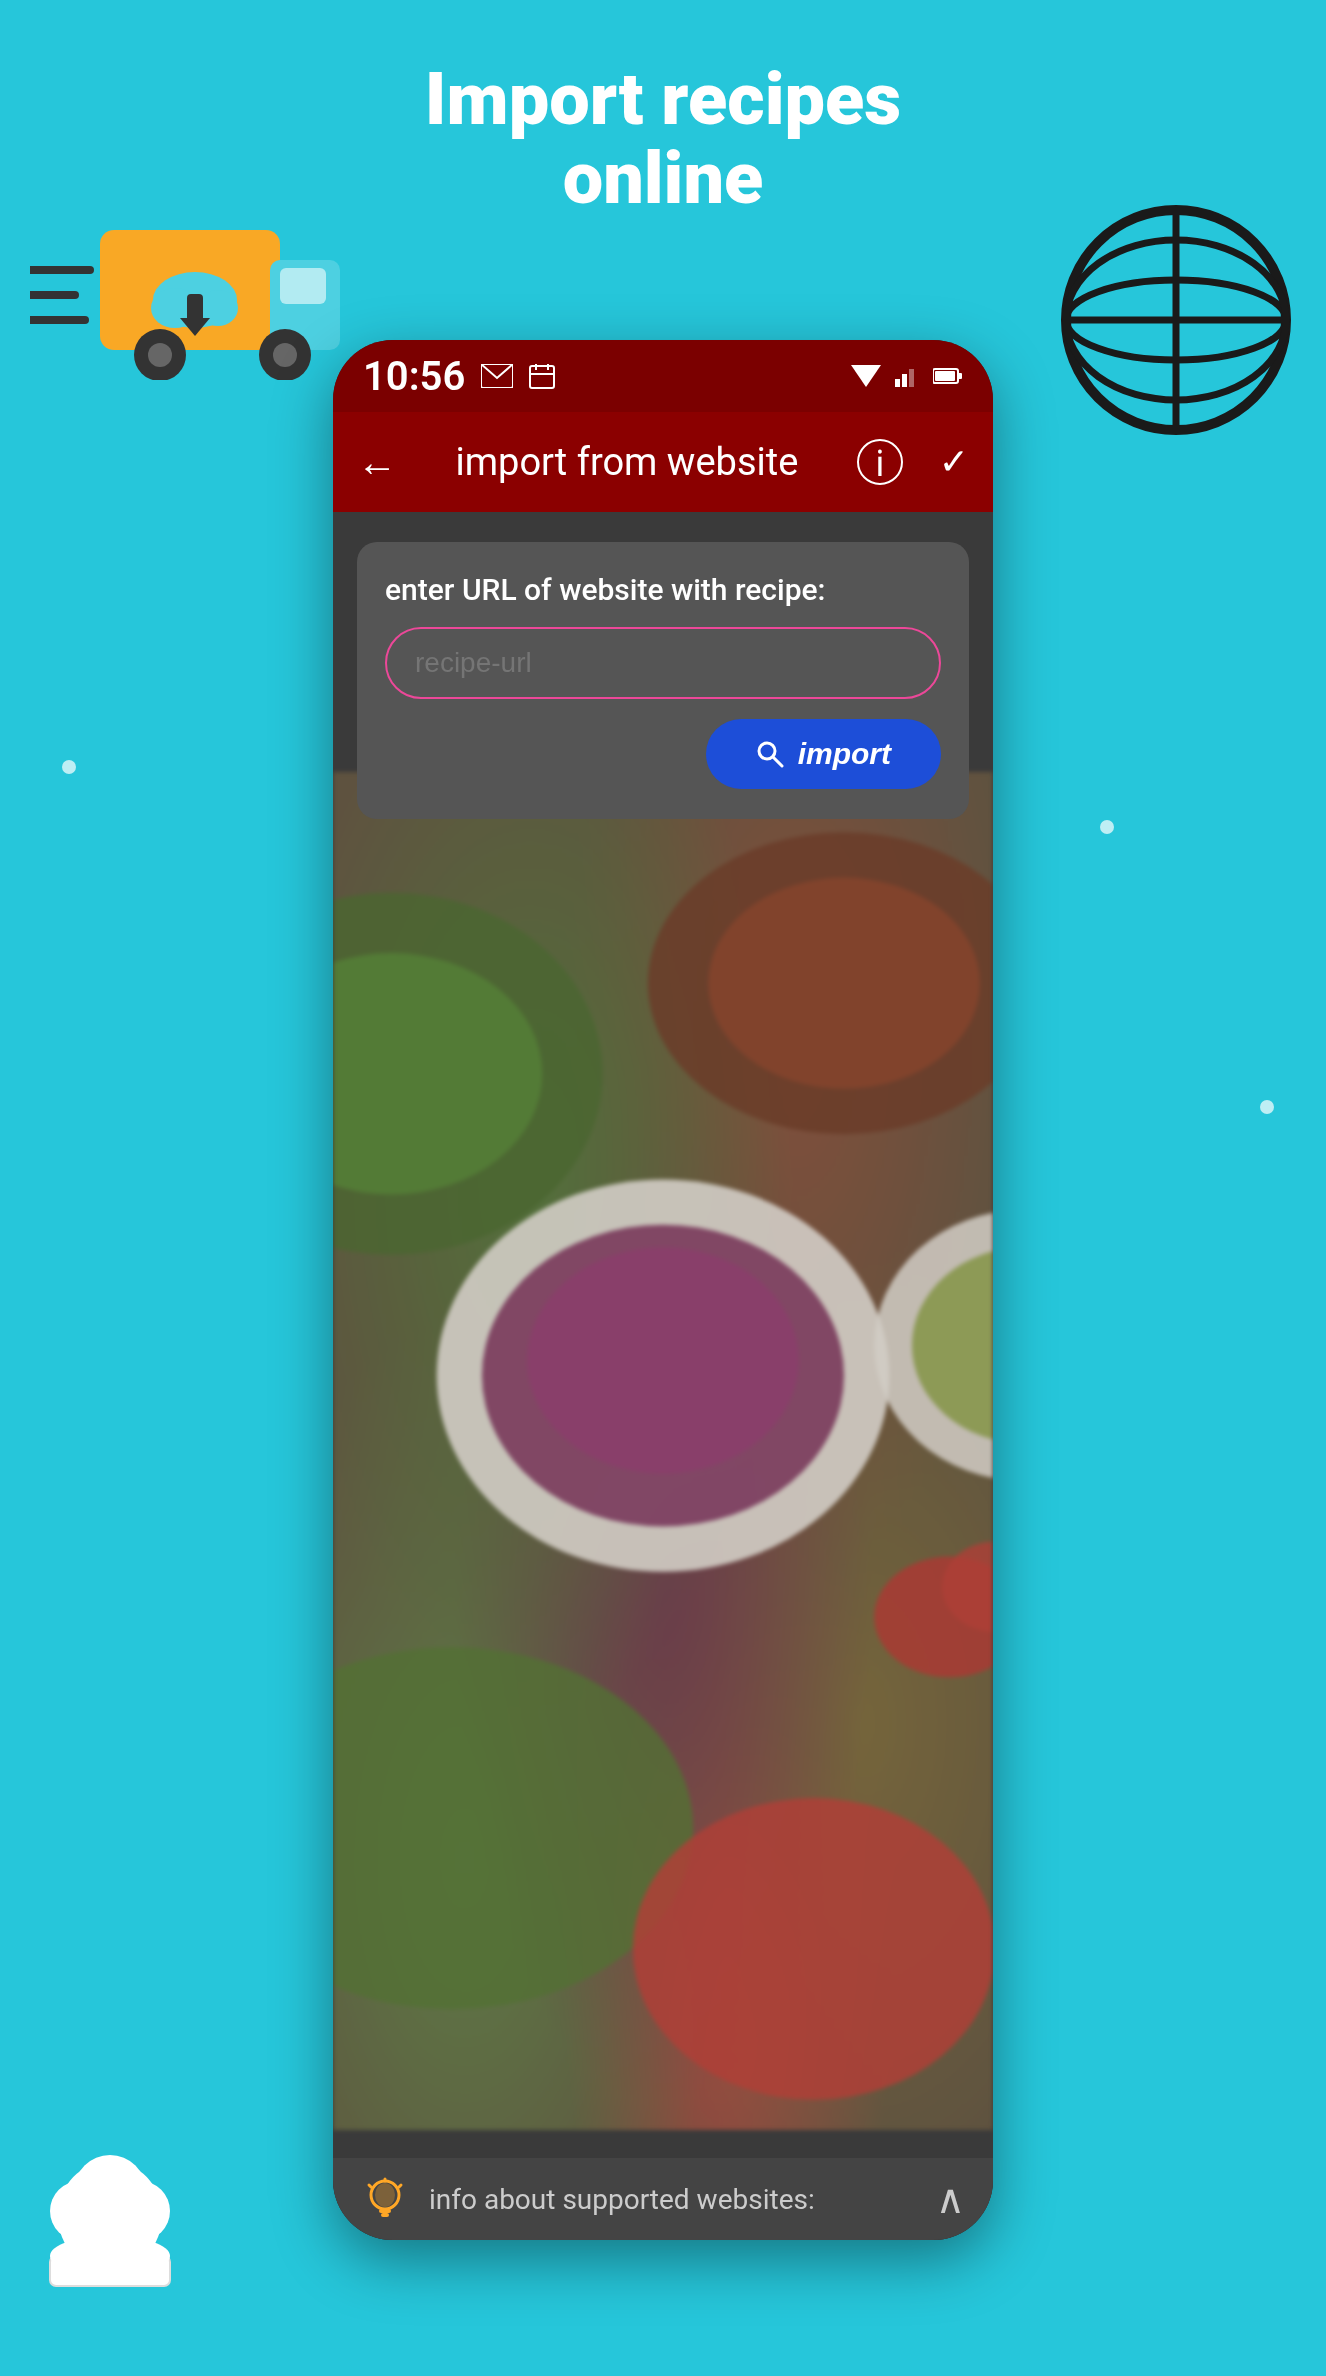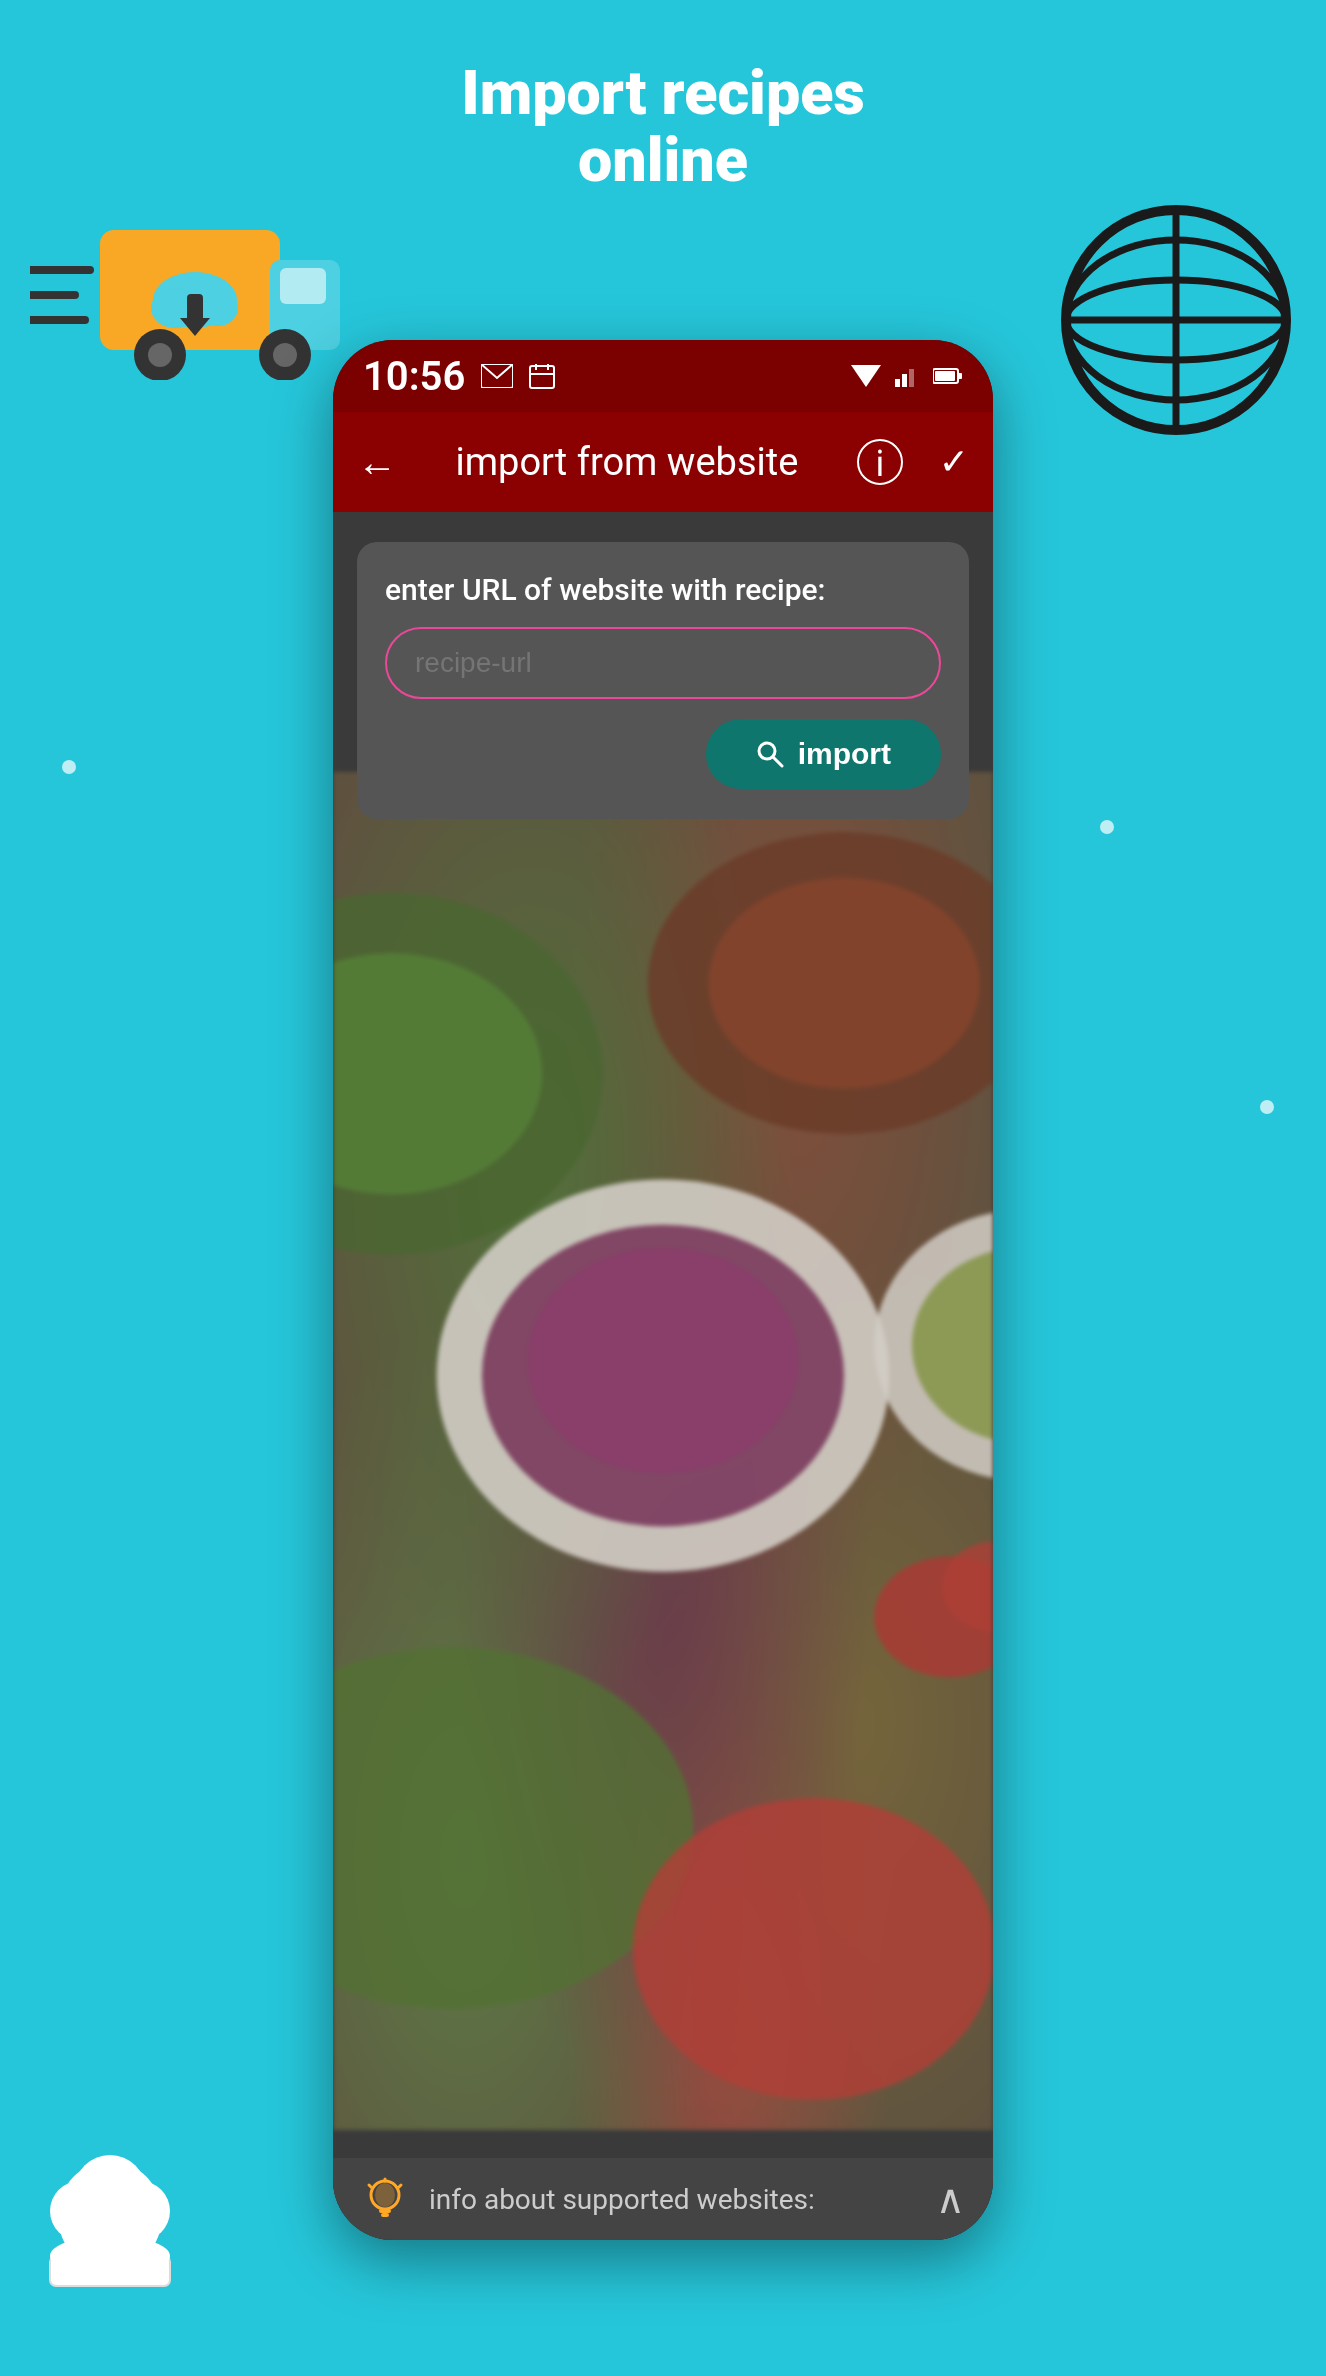"Import recipes" .page-title { font-size: 61px -> 72px }
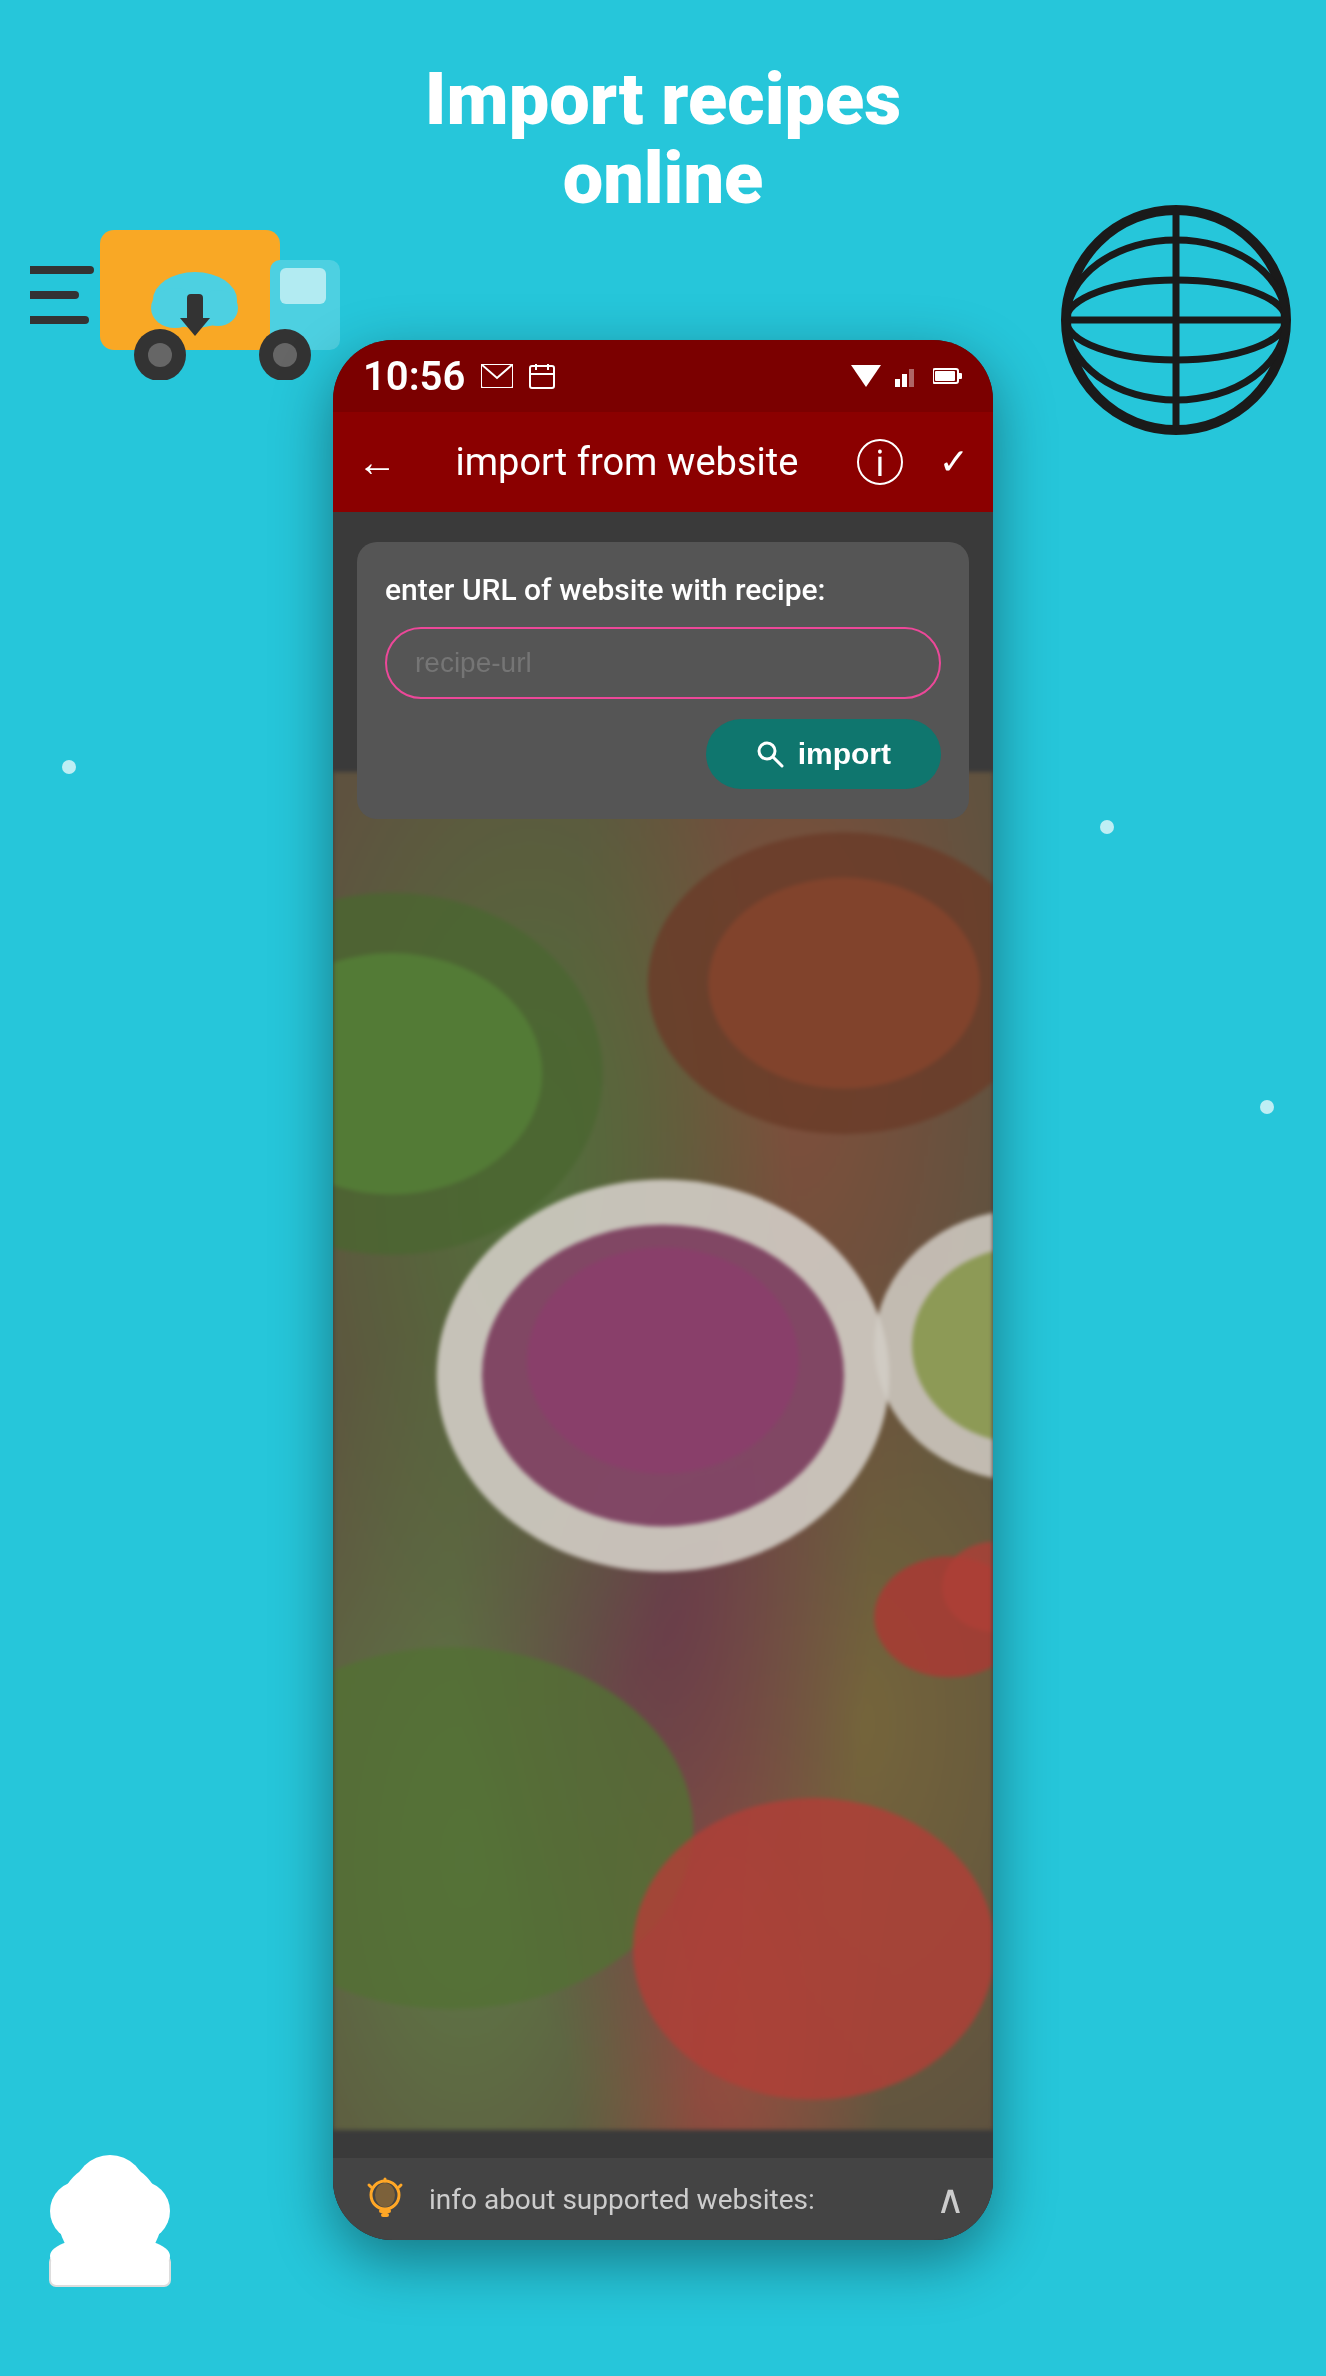"import" .import-btn { background: #0f766e -> #1d4ed8; font-style: none -> italic }
